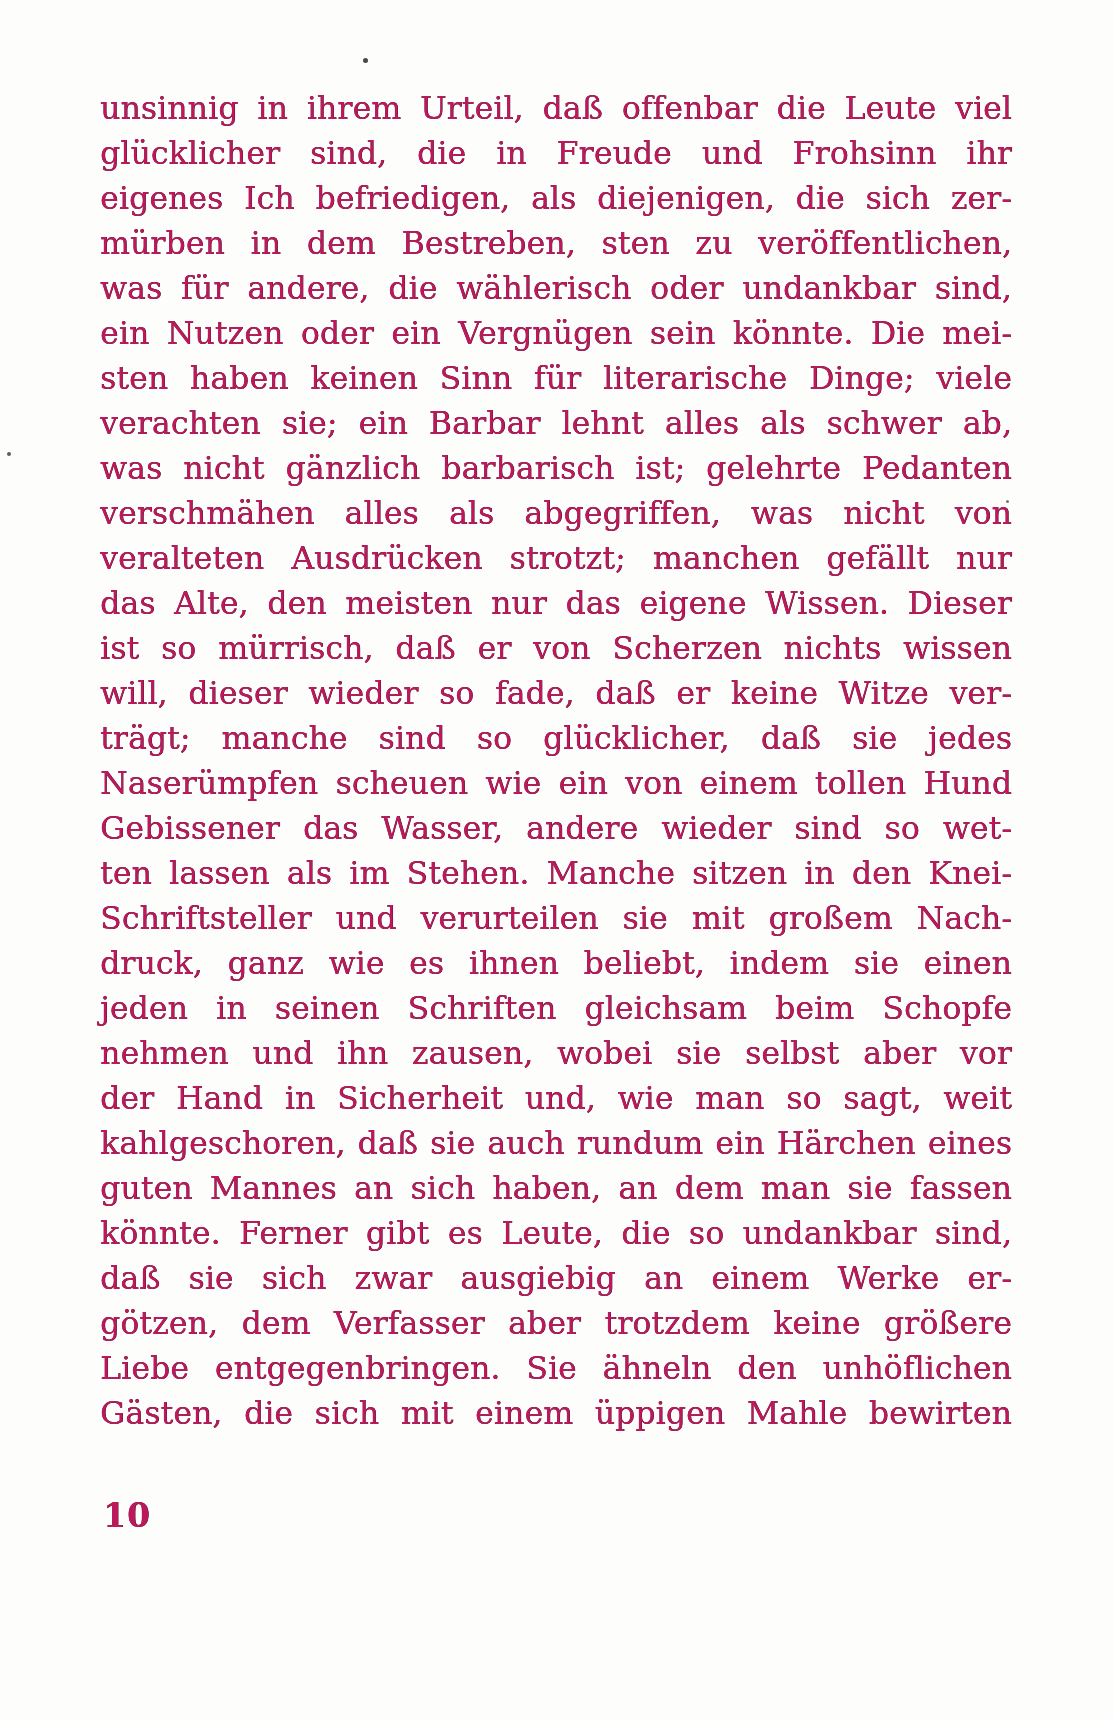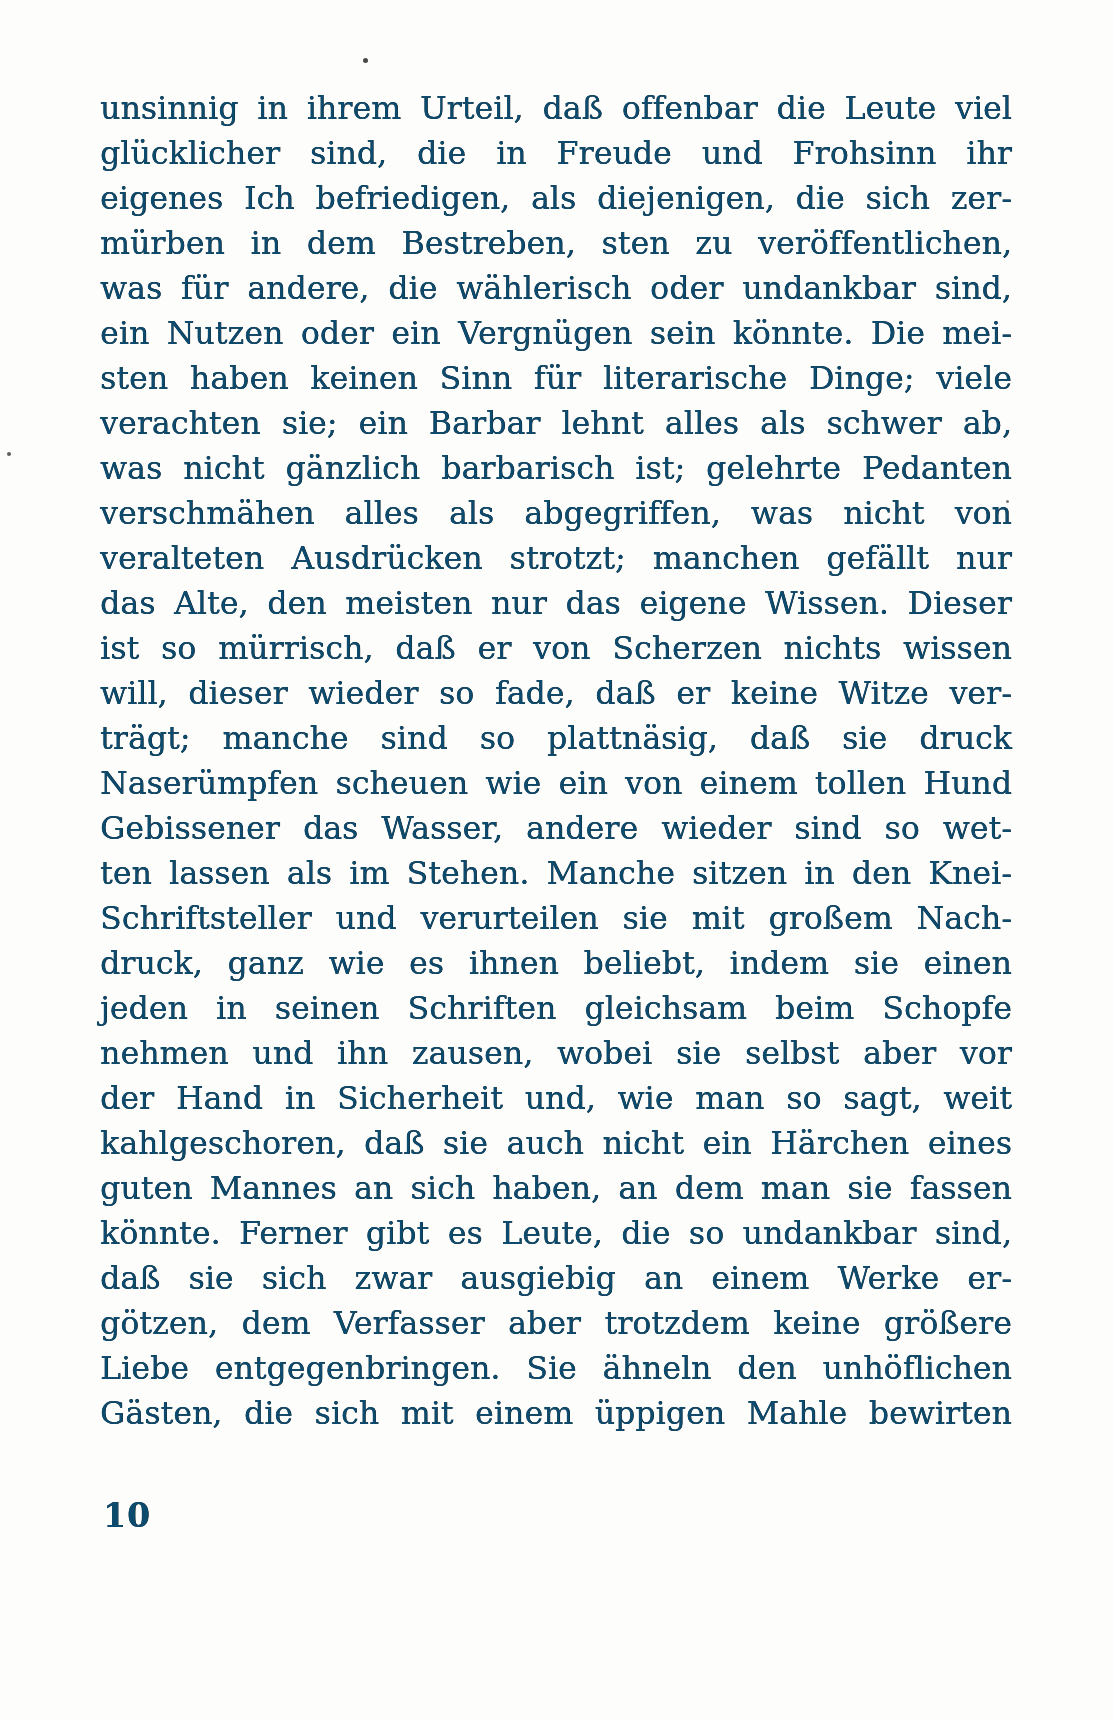"unsinnig in ihrem Urteil, daß" .page { color: #0c4a6e -> #be185d }
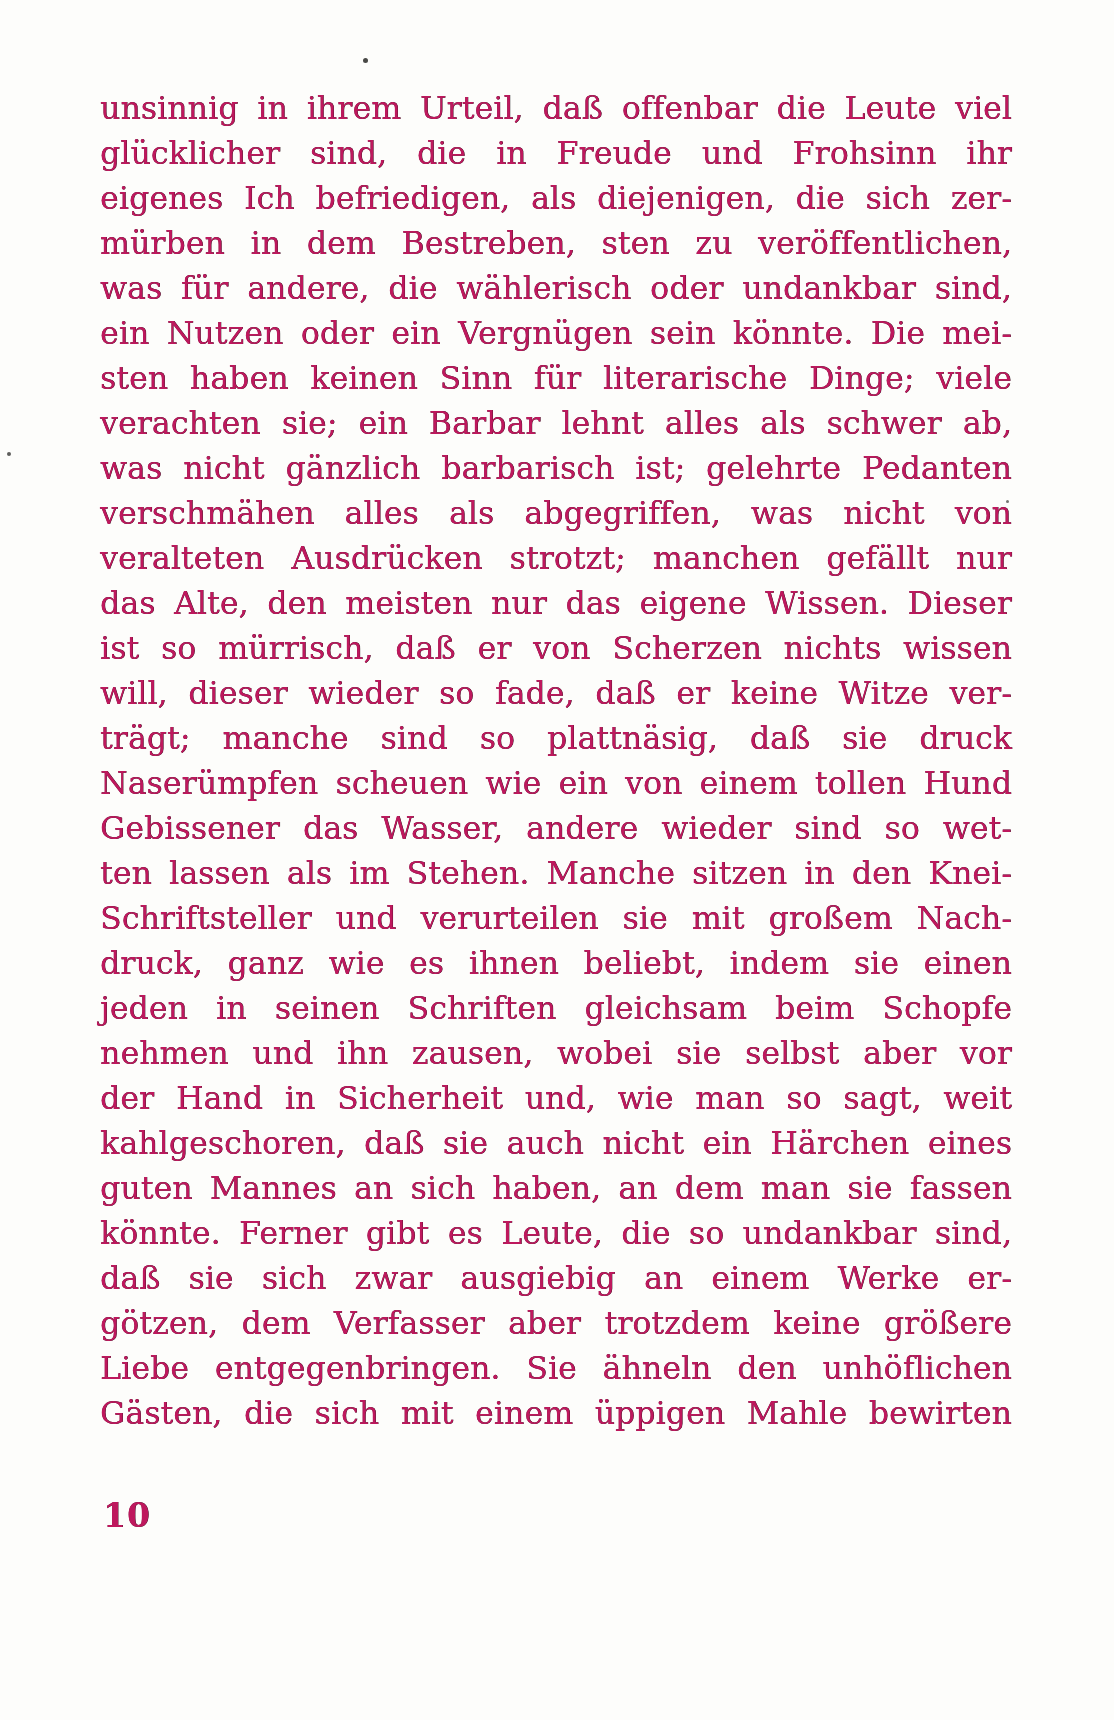"trägt; manche sind so plattnäsig," div.line { text: plattnäsig, daß sie druck -> glücklicher, daß sie jedes }
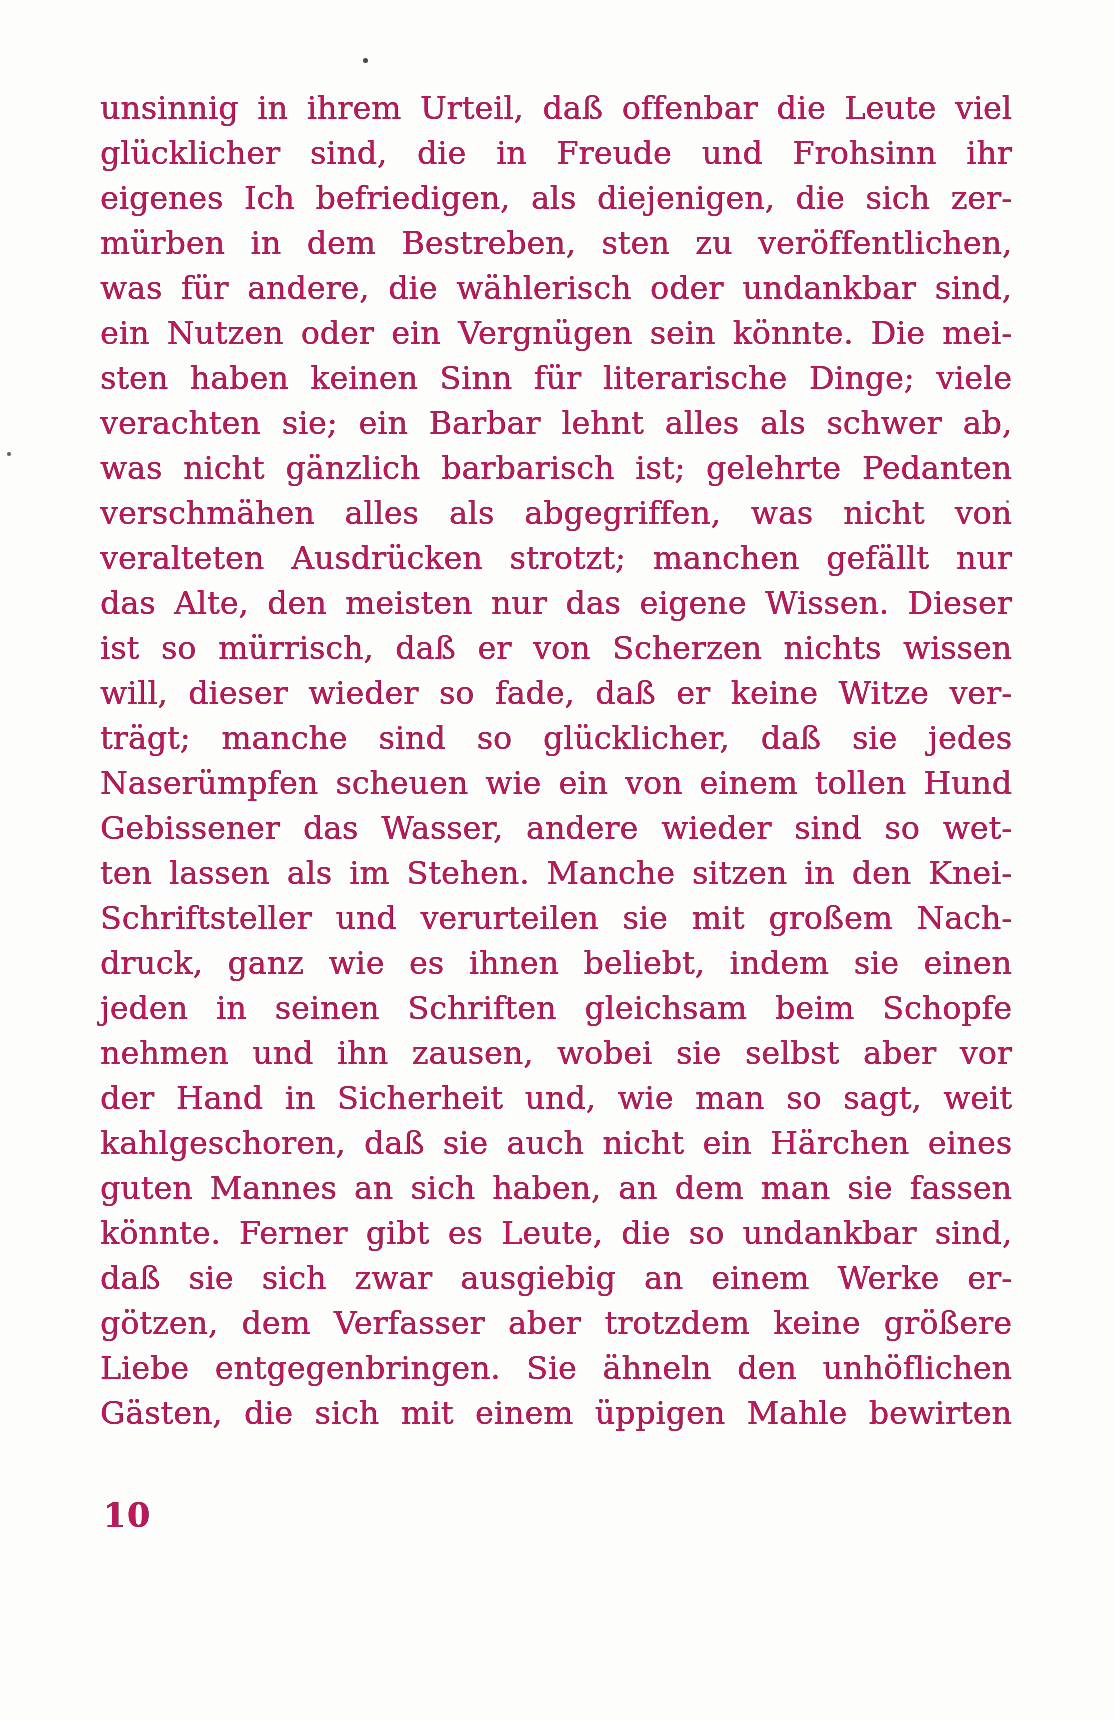"kahlgeschoren, daß sie auch nicht" div.line { text: nicht -> rundum }
